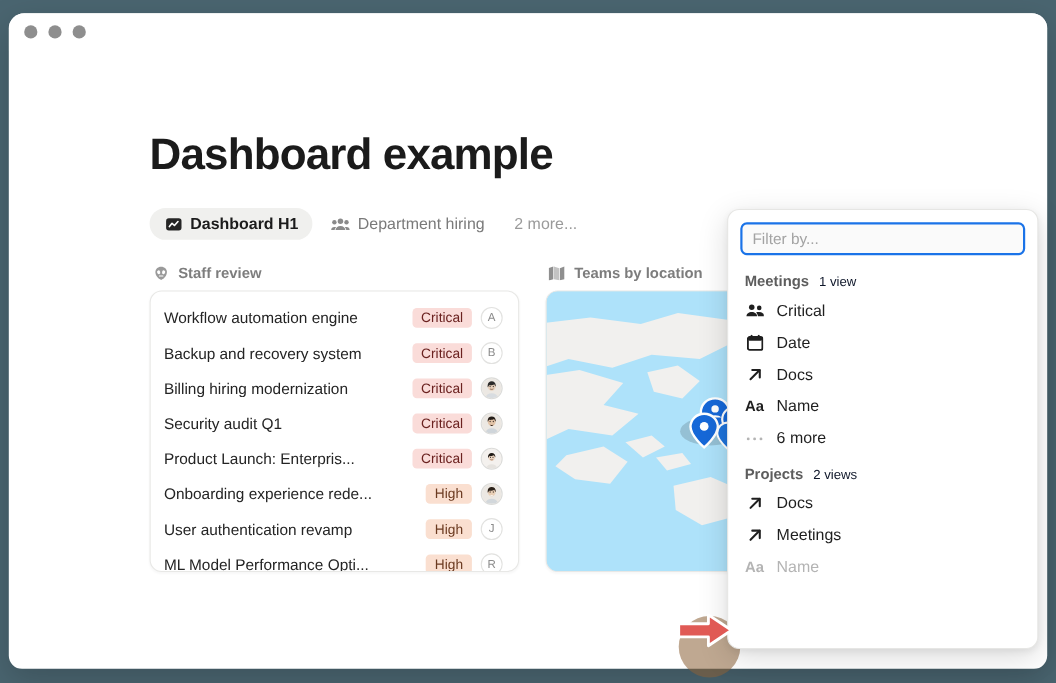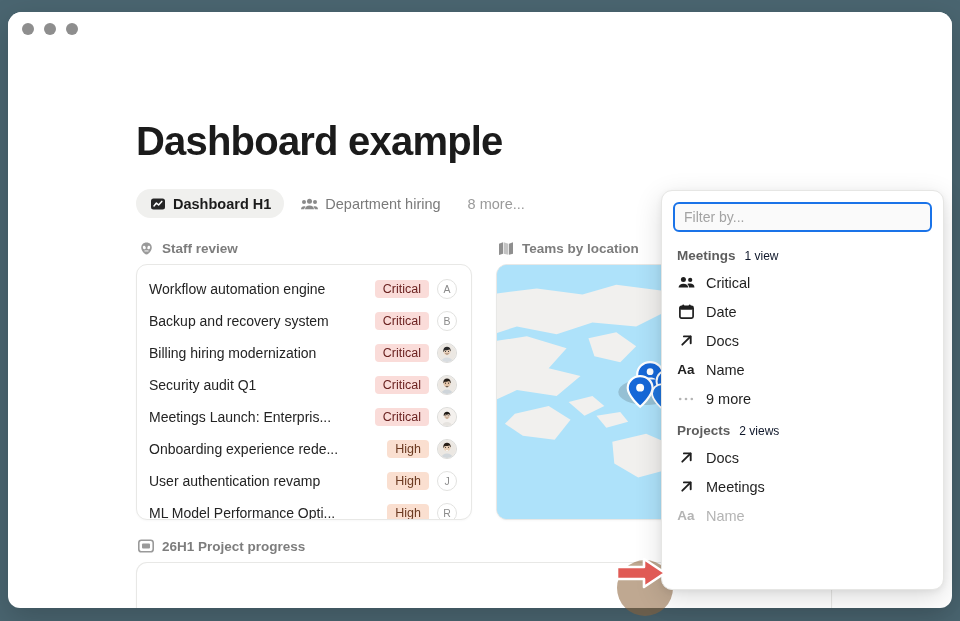"8 more..." div.tab-more { text: 8 -> 2 }
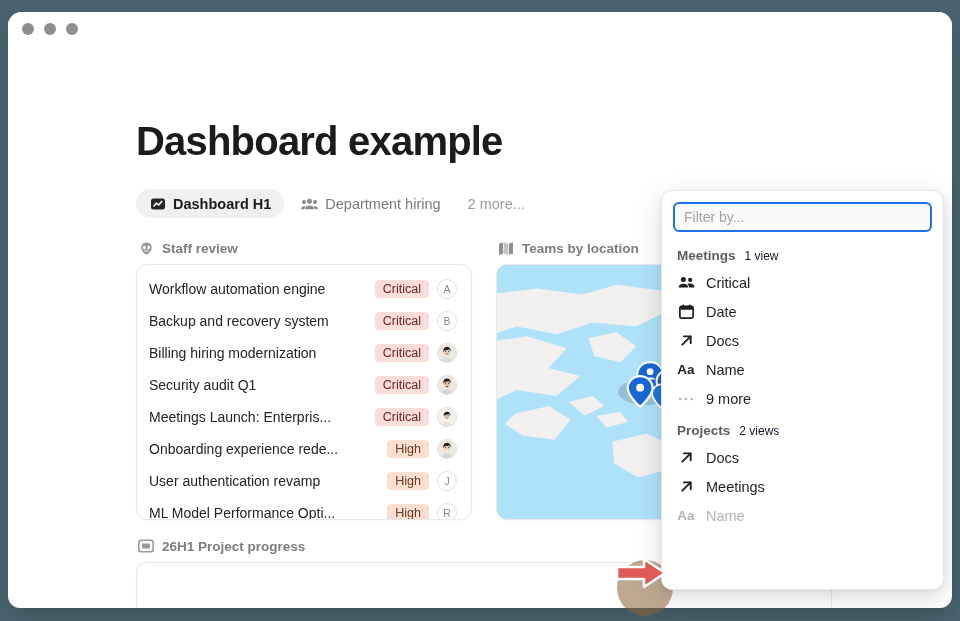"9 more" span { text: 9 -> 6 }
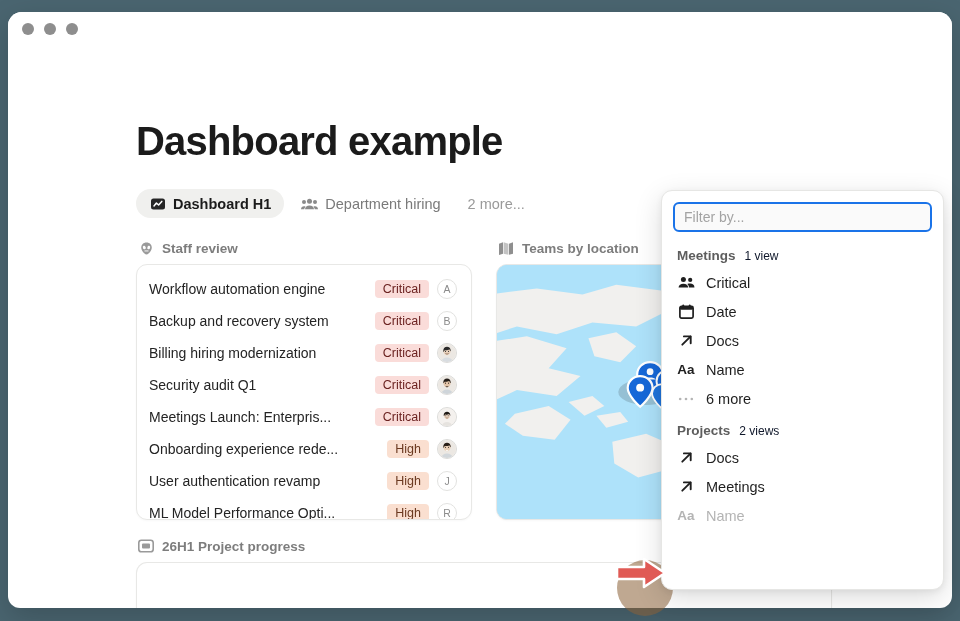"Meetings Launch: Enterpris..." span.row-title { text: Meetings -> Product }
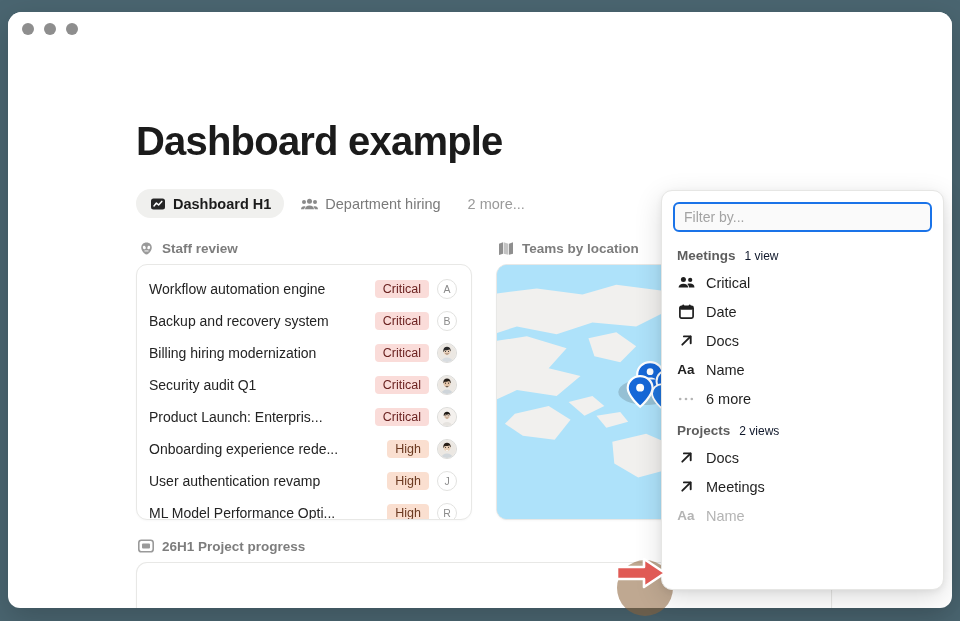"26H1 Project progress" div.bottom { html: <div> <div> <span> <svg> <rect></rect> <rect></rect> </svg> </span> <span>26H1 Project progress</span> </div> <div></div> </div> -> none }
